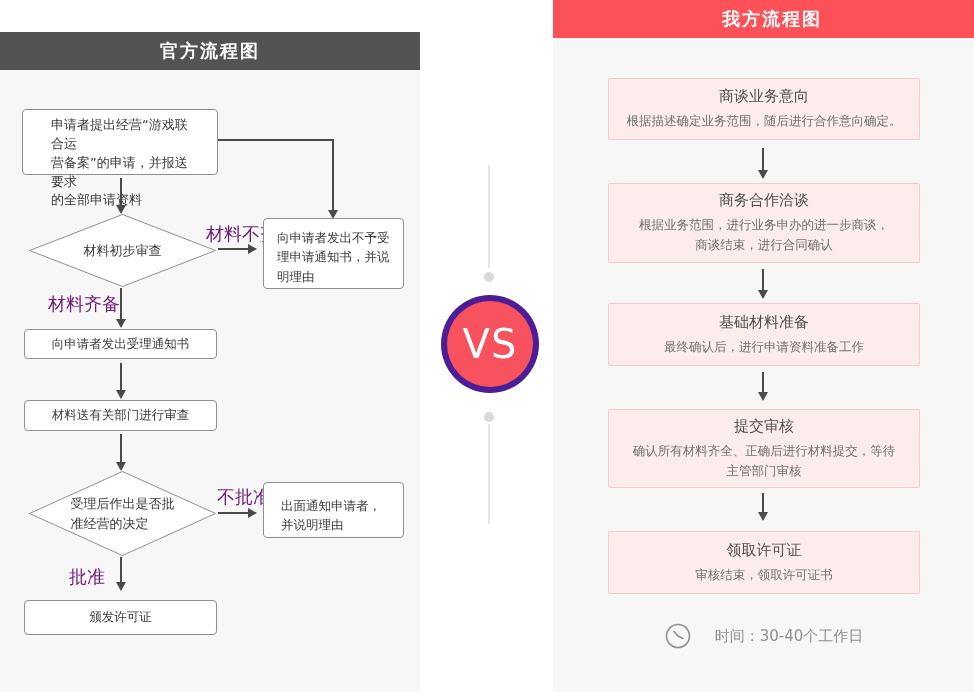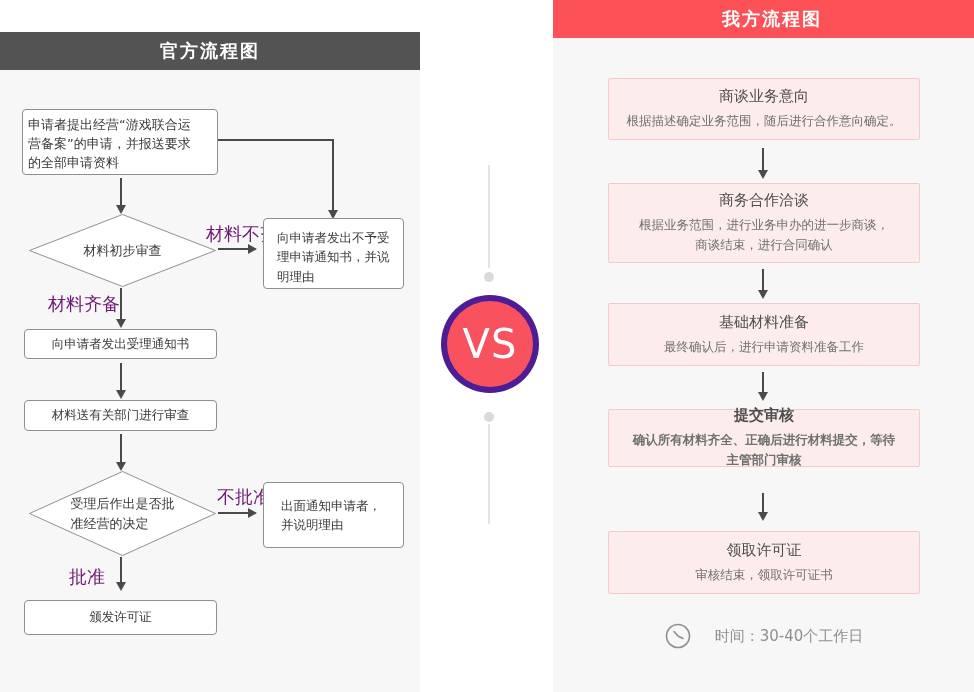"申请者提出经营“游戏联合运" #boxA { padding: 6px 5px -> 6px 28px }
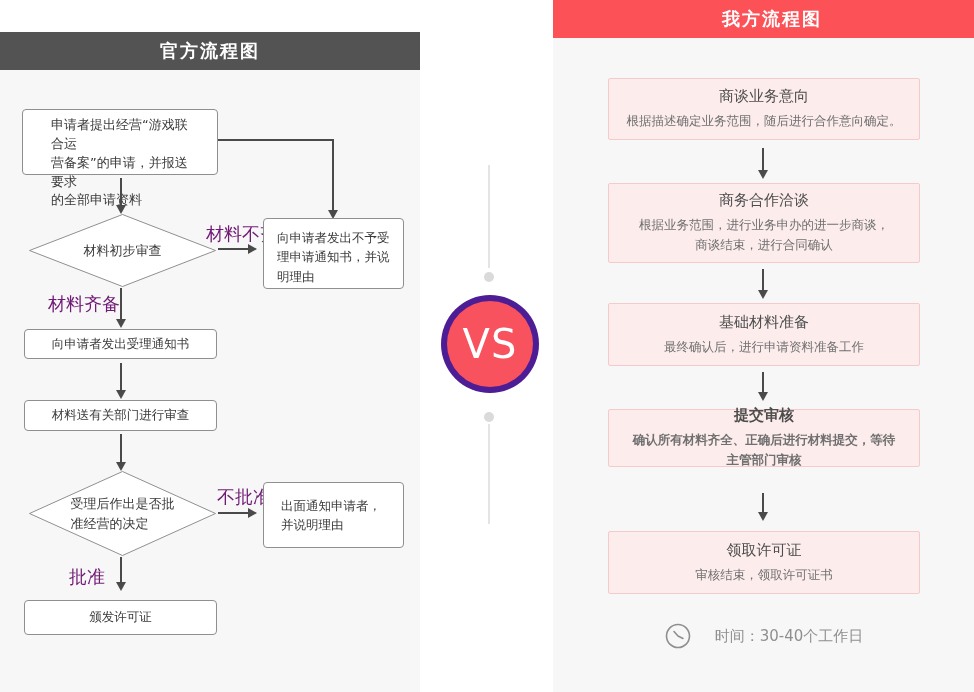"提交审核" #step4 { font-weight: bold -> none; height: 58px -> 79px }
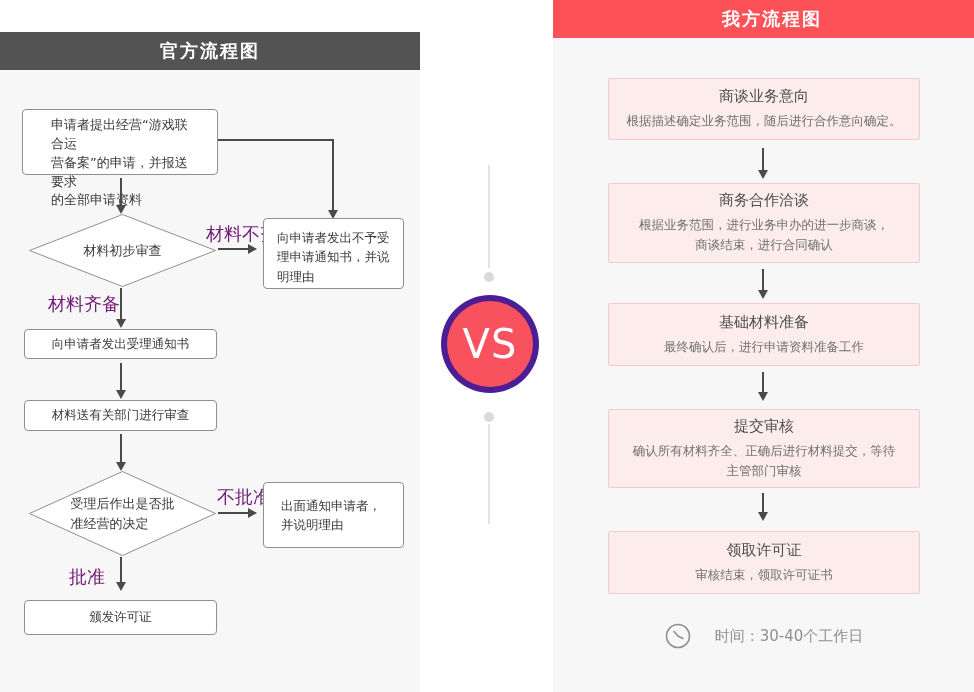"出面通知申请者，" #boxE { height: 66px -> 56px }
